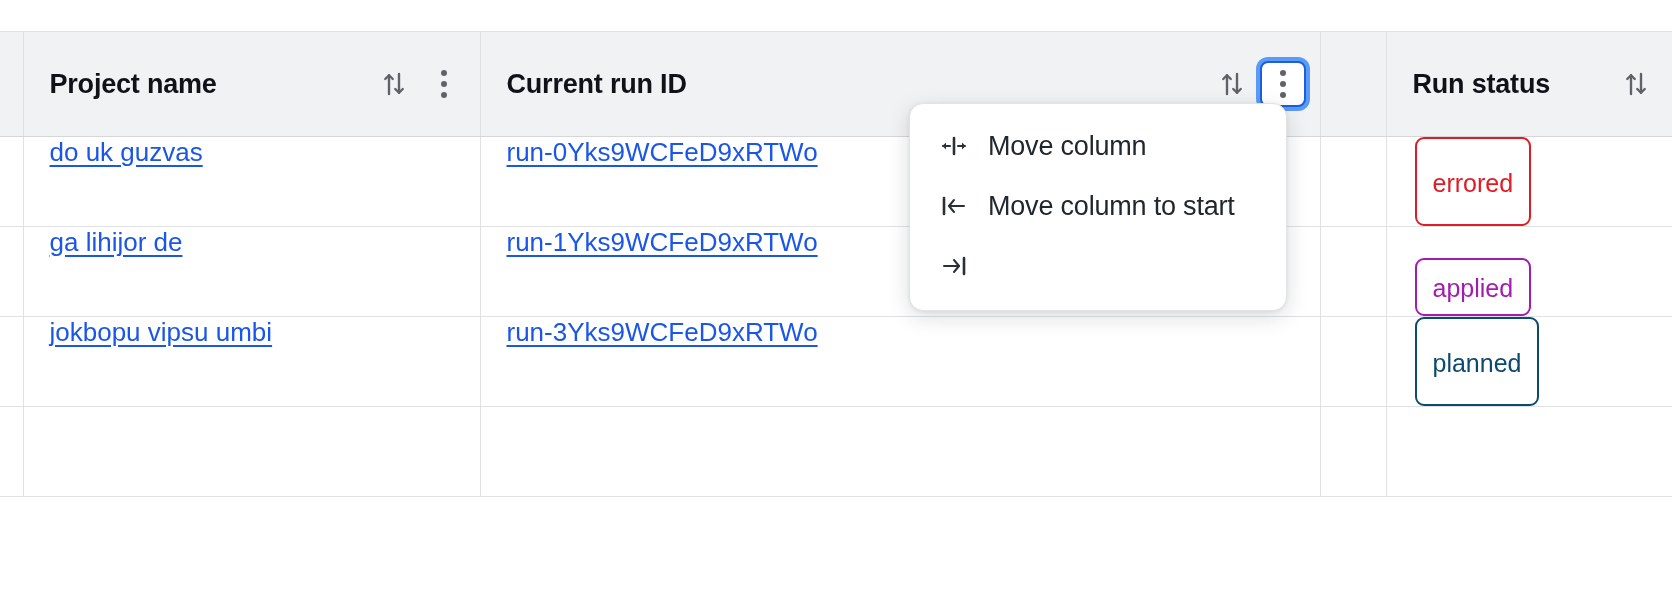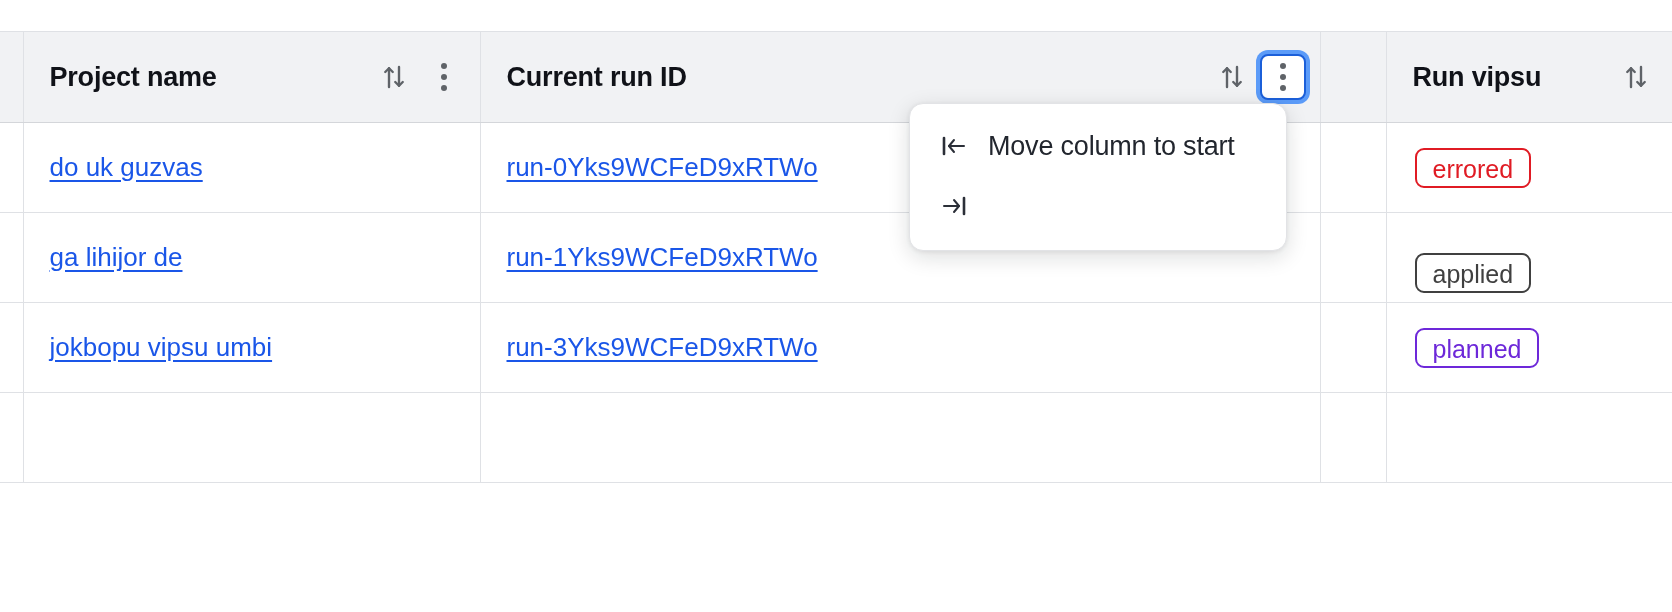"Project name" table.grid th { height: 91px -> 105px }
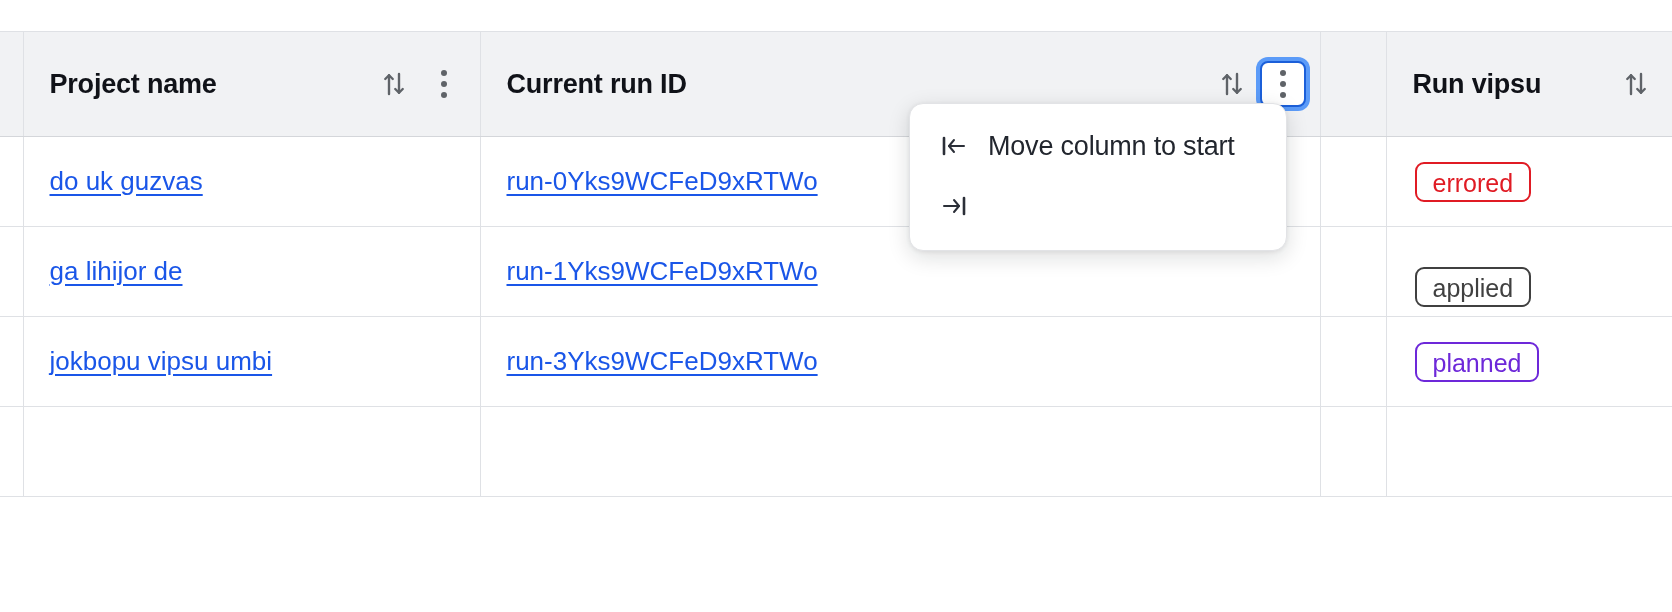"Run vipsu" span.th-label { text: vipsu -> status }
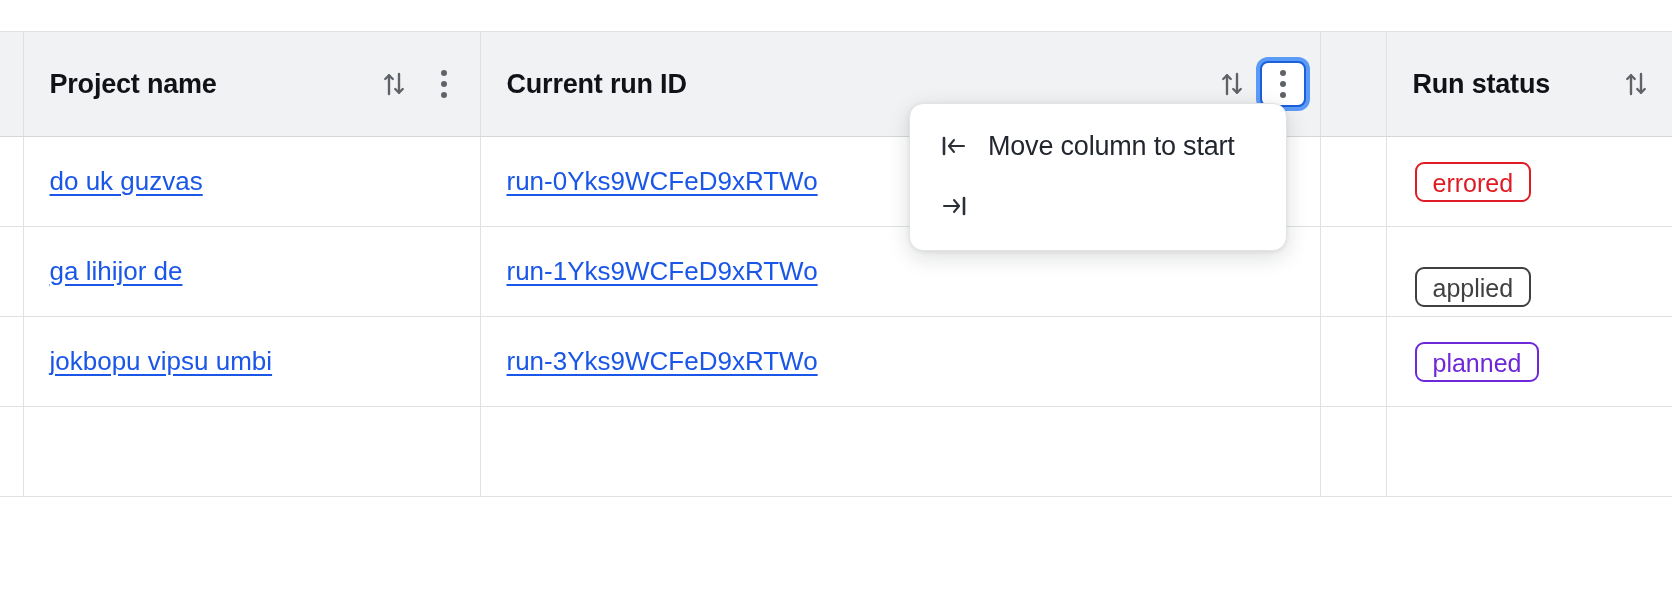"do uk guzvas" .cell-inner { align-items: center -> none }
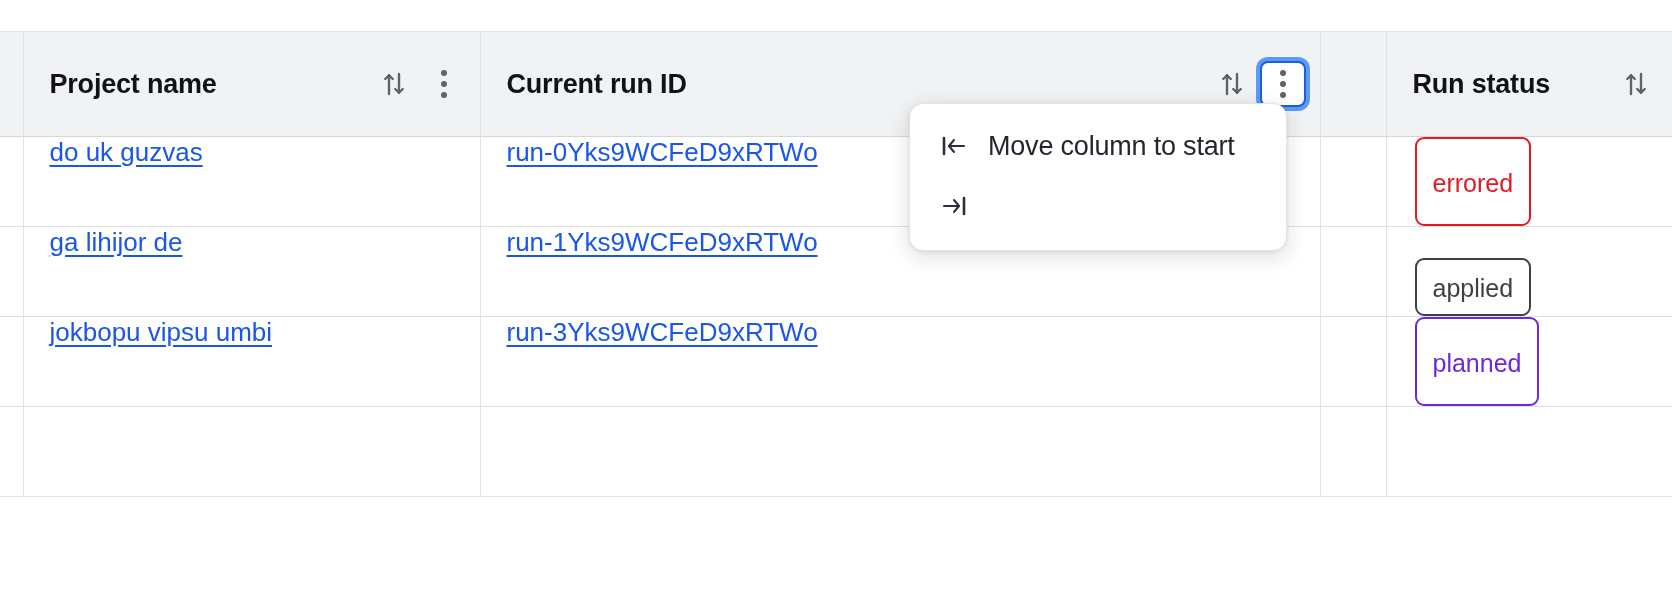"Move column" div.menu-item { html: none -> <div> <span> <svg> <path></path> <path></path> <path></path> <path></path> <path></path> </svg> </span> <span>Move column</span> </div> }
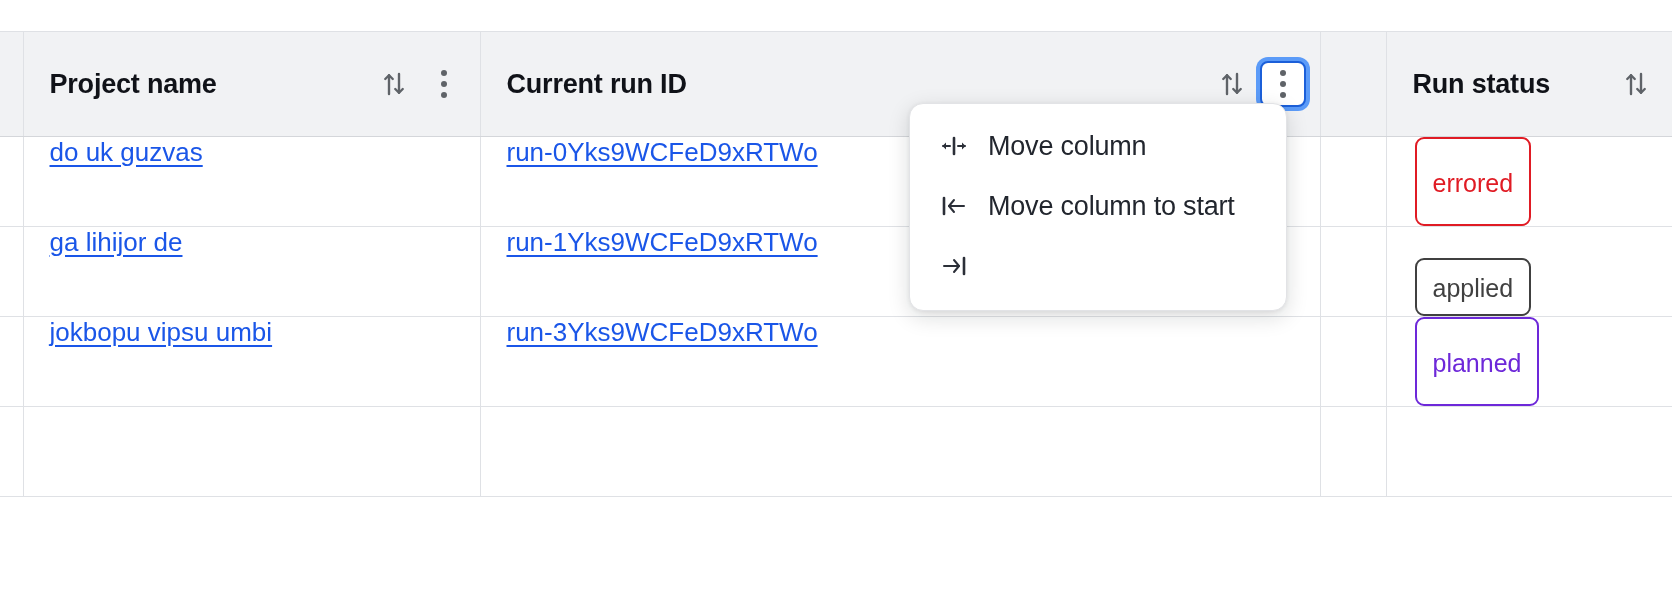"applied" .badge.applied { color: #404040 -> #a21caf }
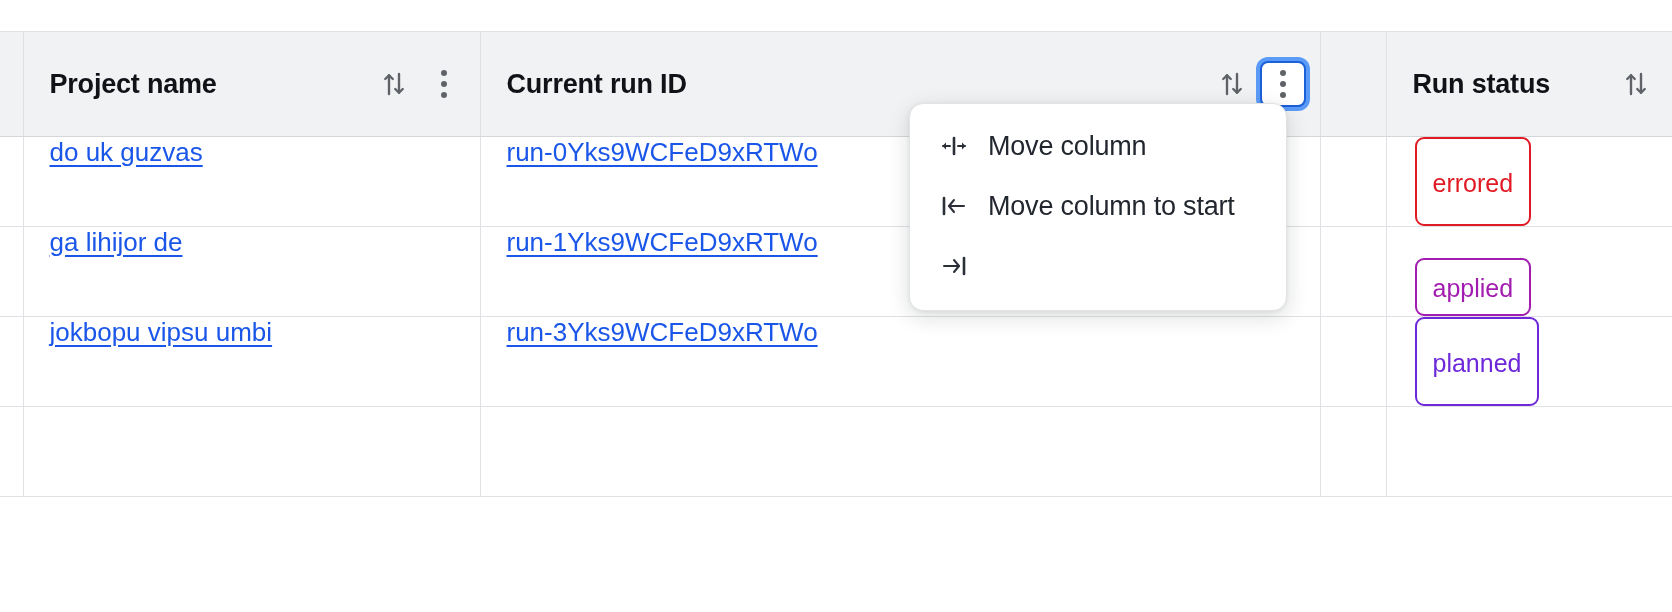"planned" .badge.planned { color: #6d28d9 -> #0c4a6e }
